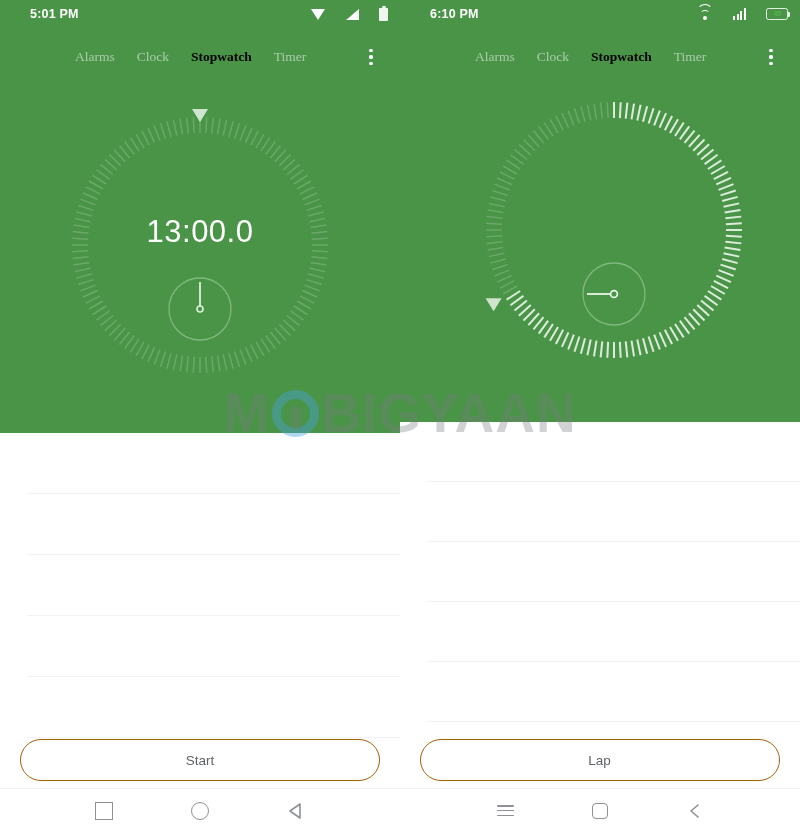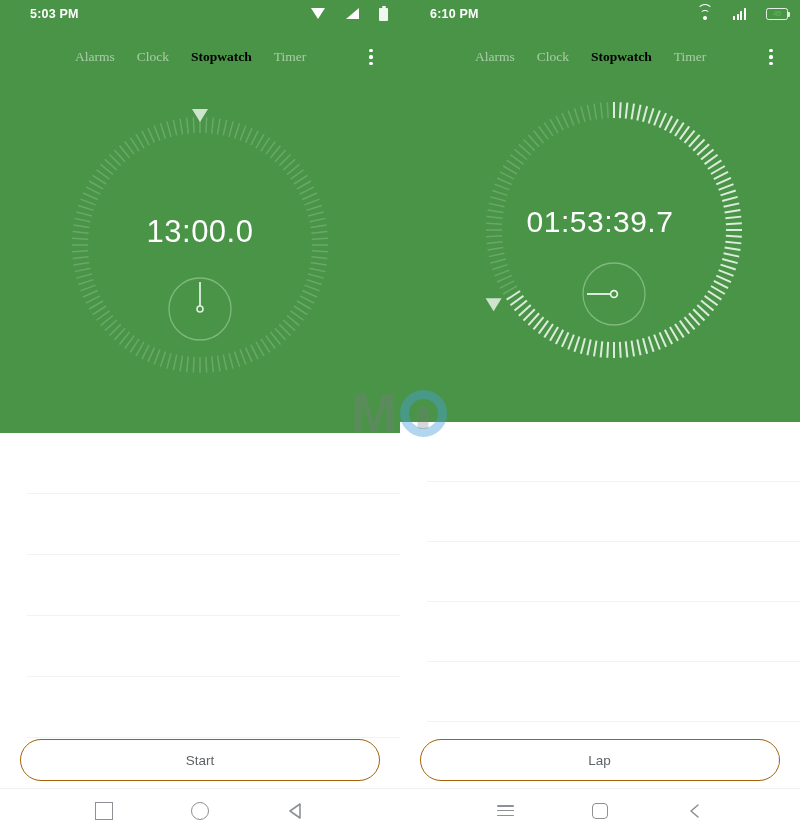"5:03 PM" div.status-time { text: 5:03 -> 5:01 }
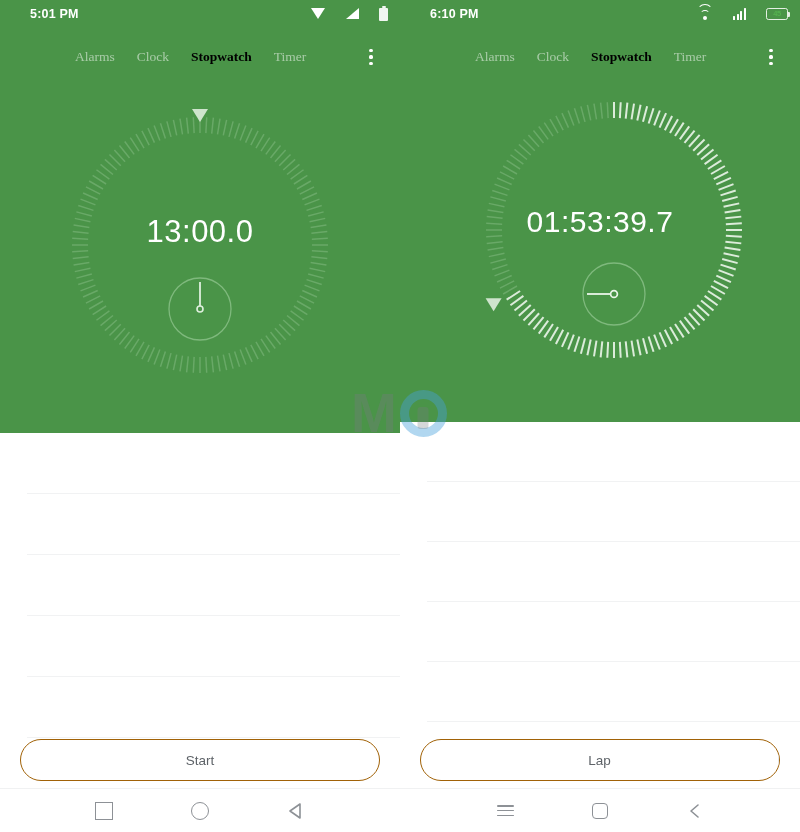"45" .status-icons { align-items: none -> center }
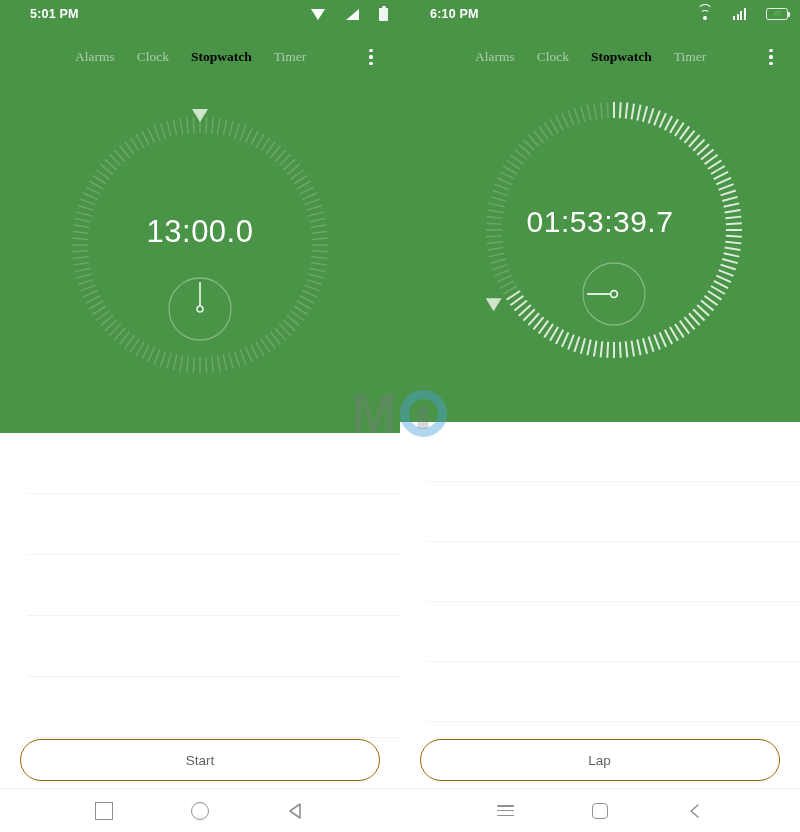"01:53:39.7" div.time-text { html: <div>01:53:39.7</div> -> none }
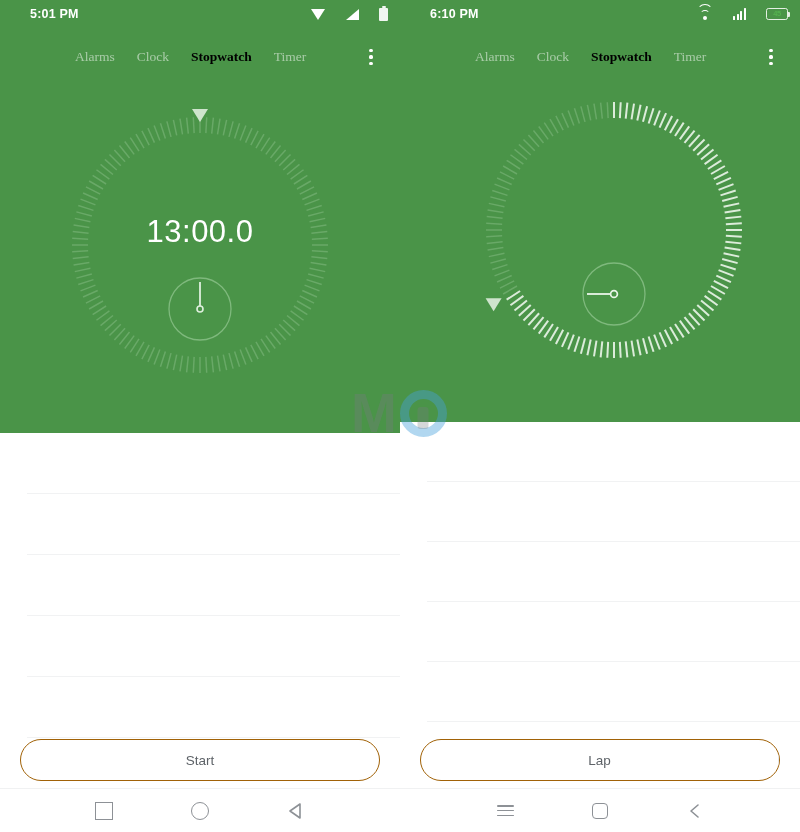"BIGYAAN" span { html: none -> <span>BIGYAAN</span> }
